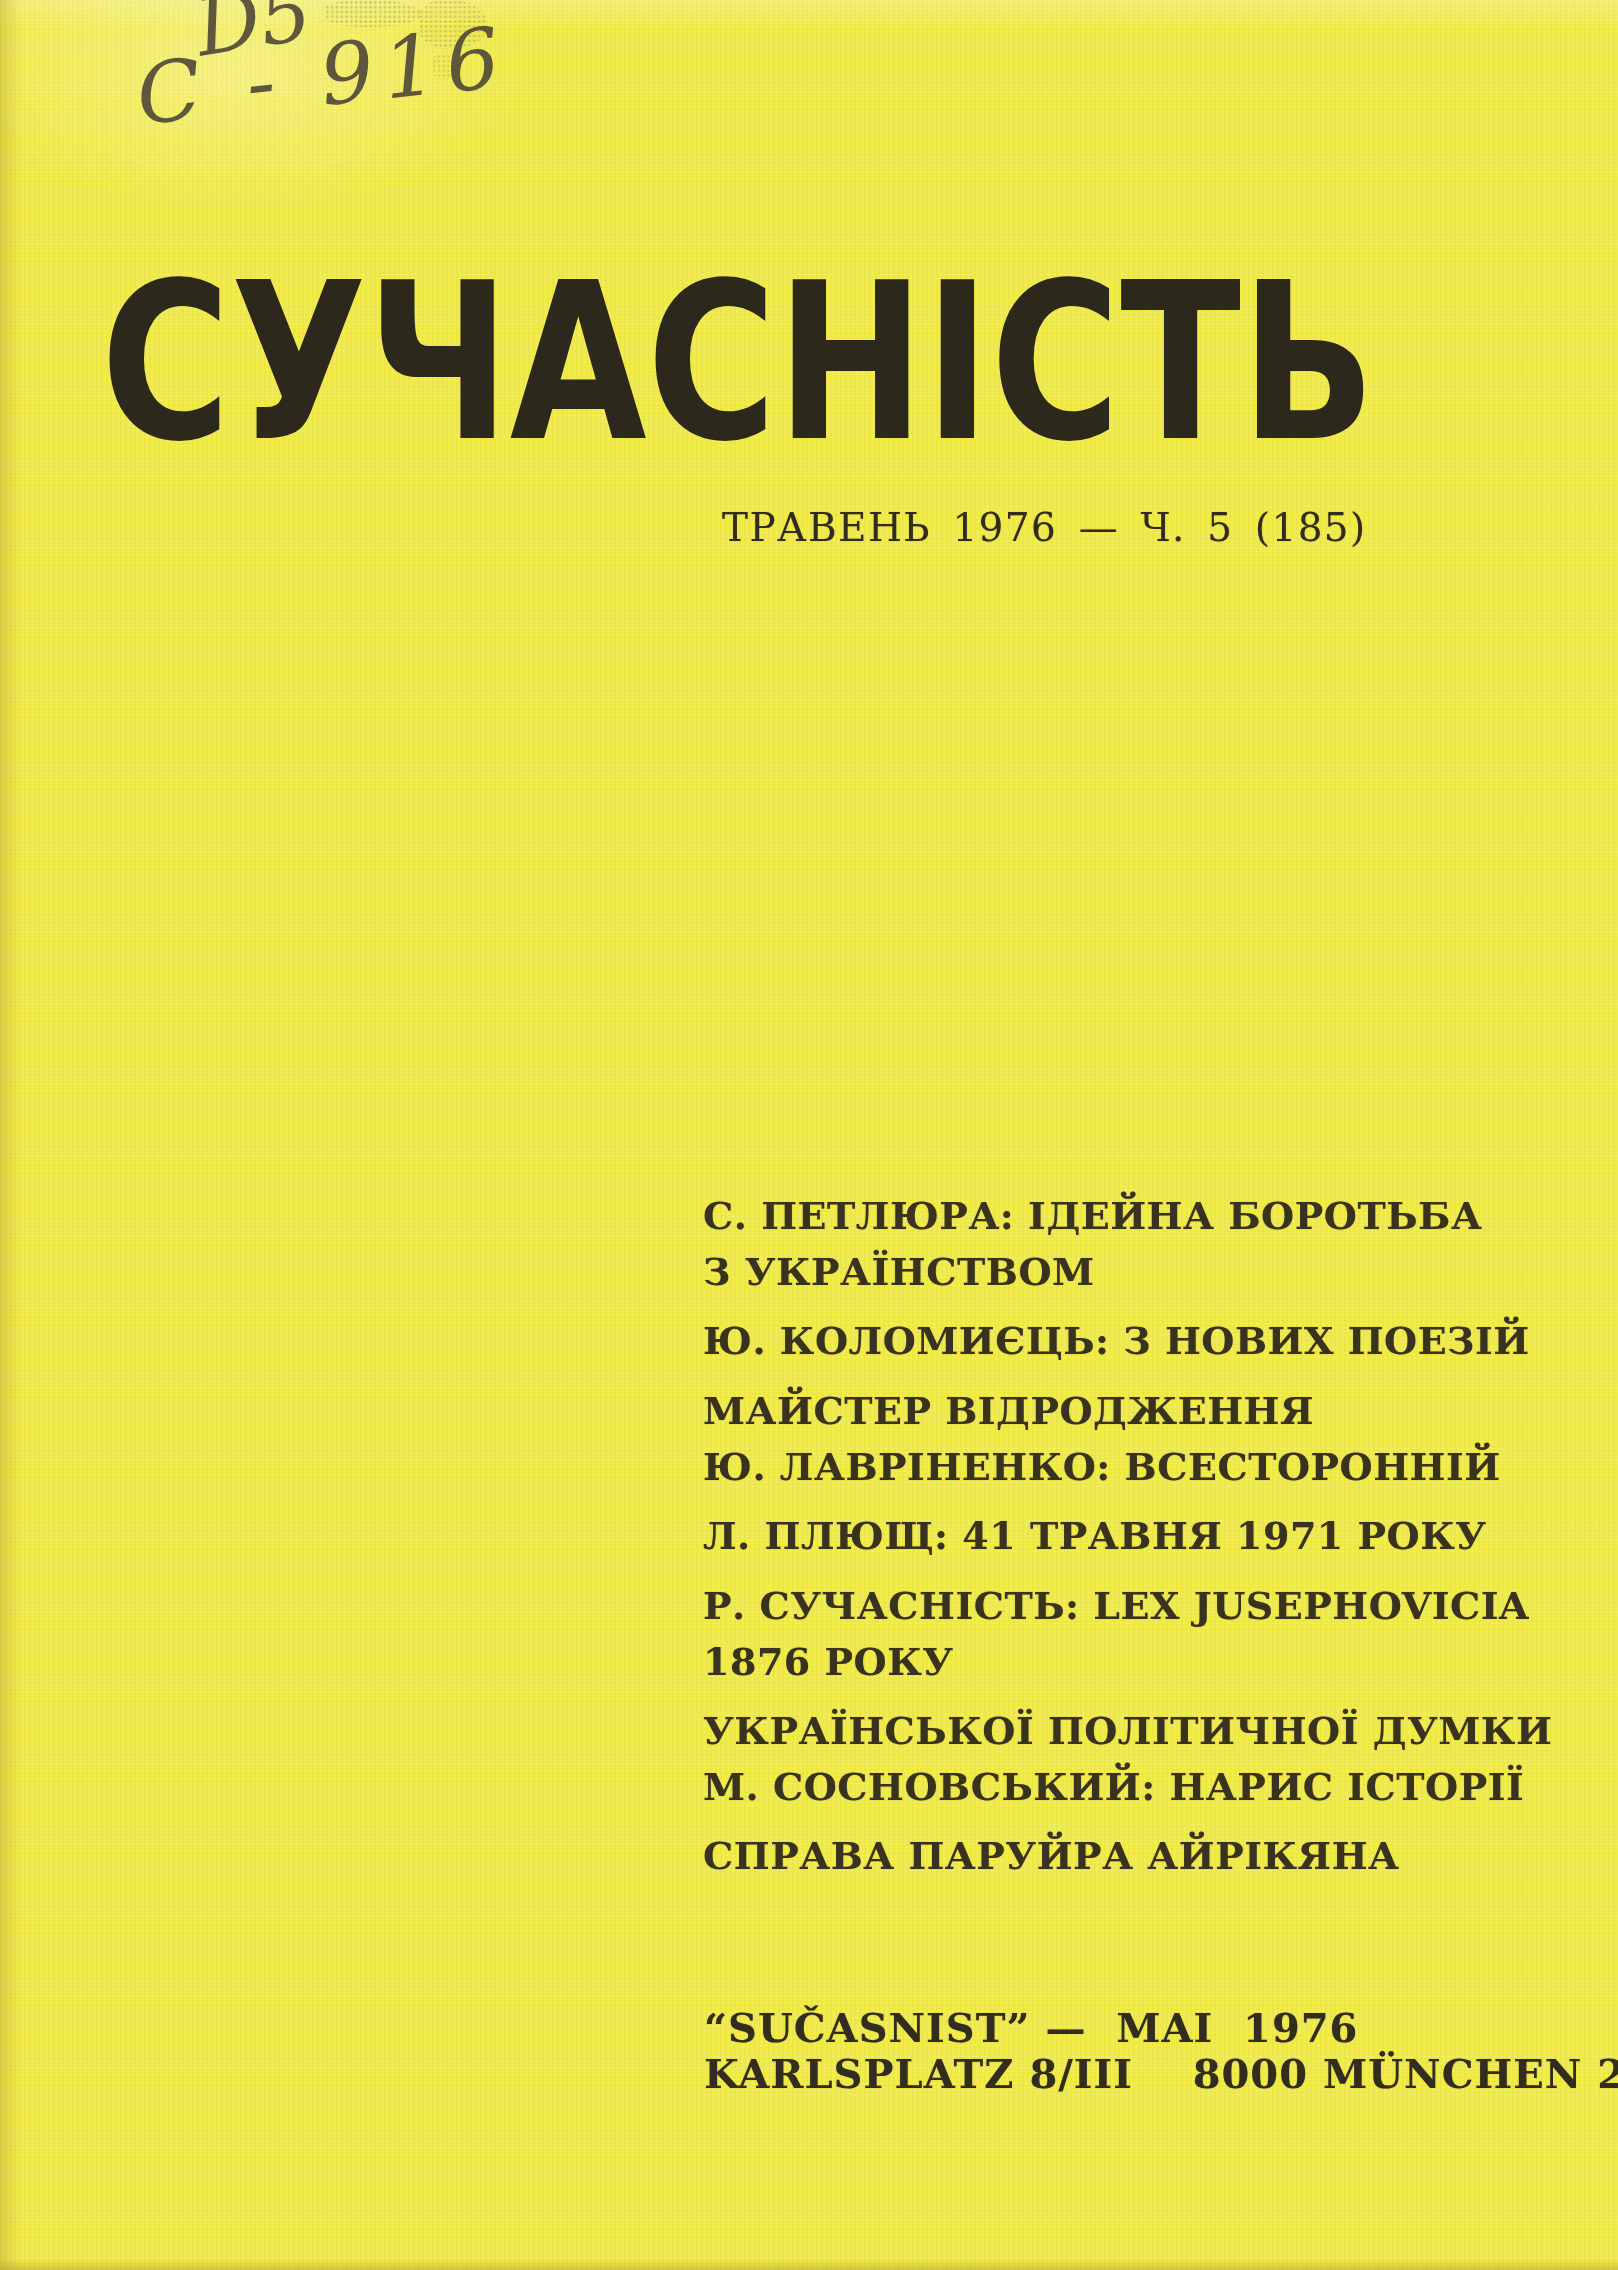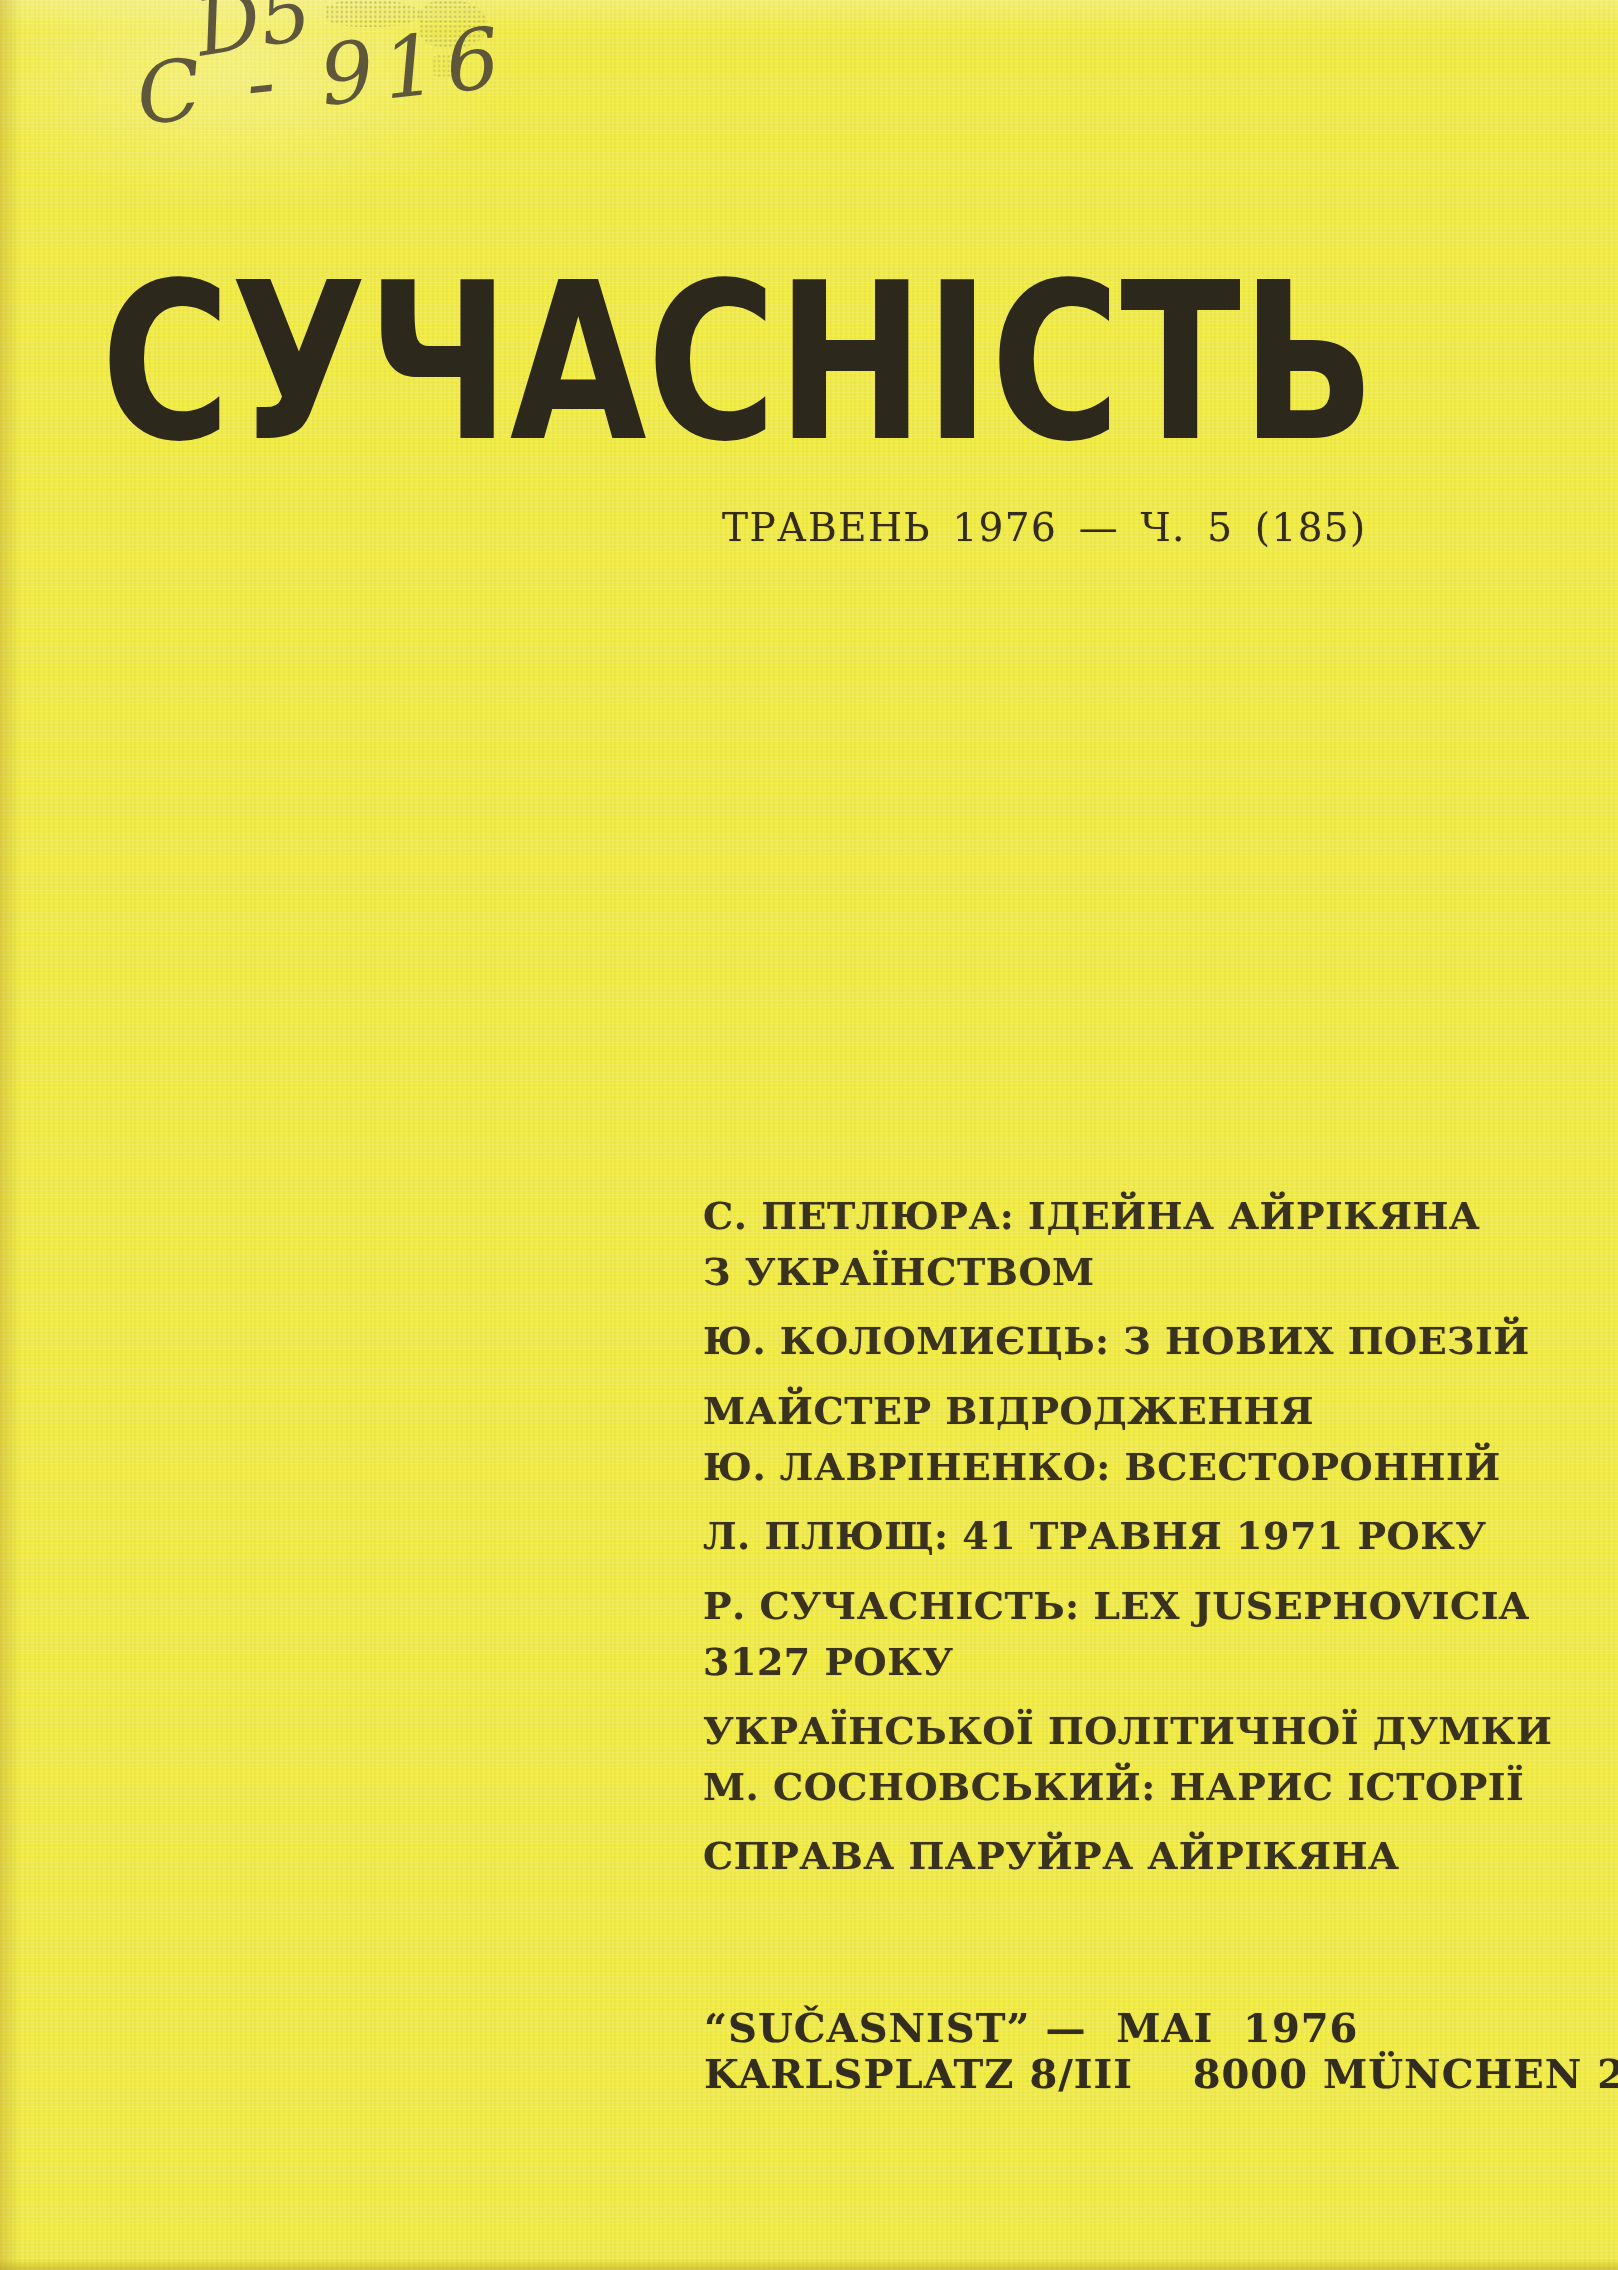"С. ПЕТЛЮРА: ІДЕЙНА АЙРІКЯНА" div.contents-line { text: АЙРІКЯНА -> БОРОТЬБА }
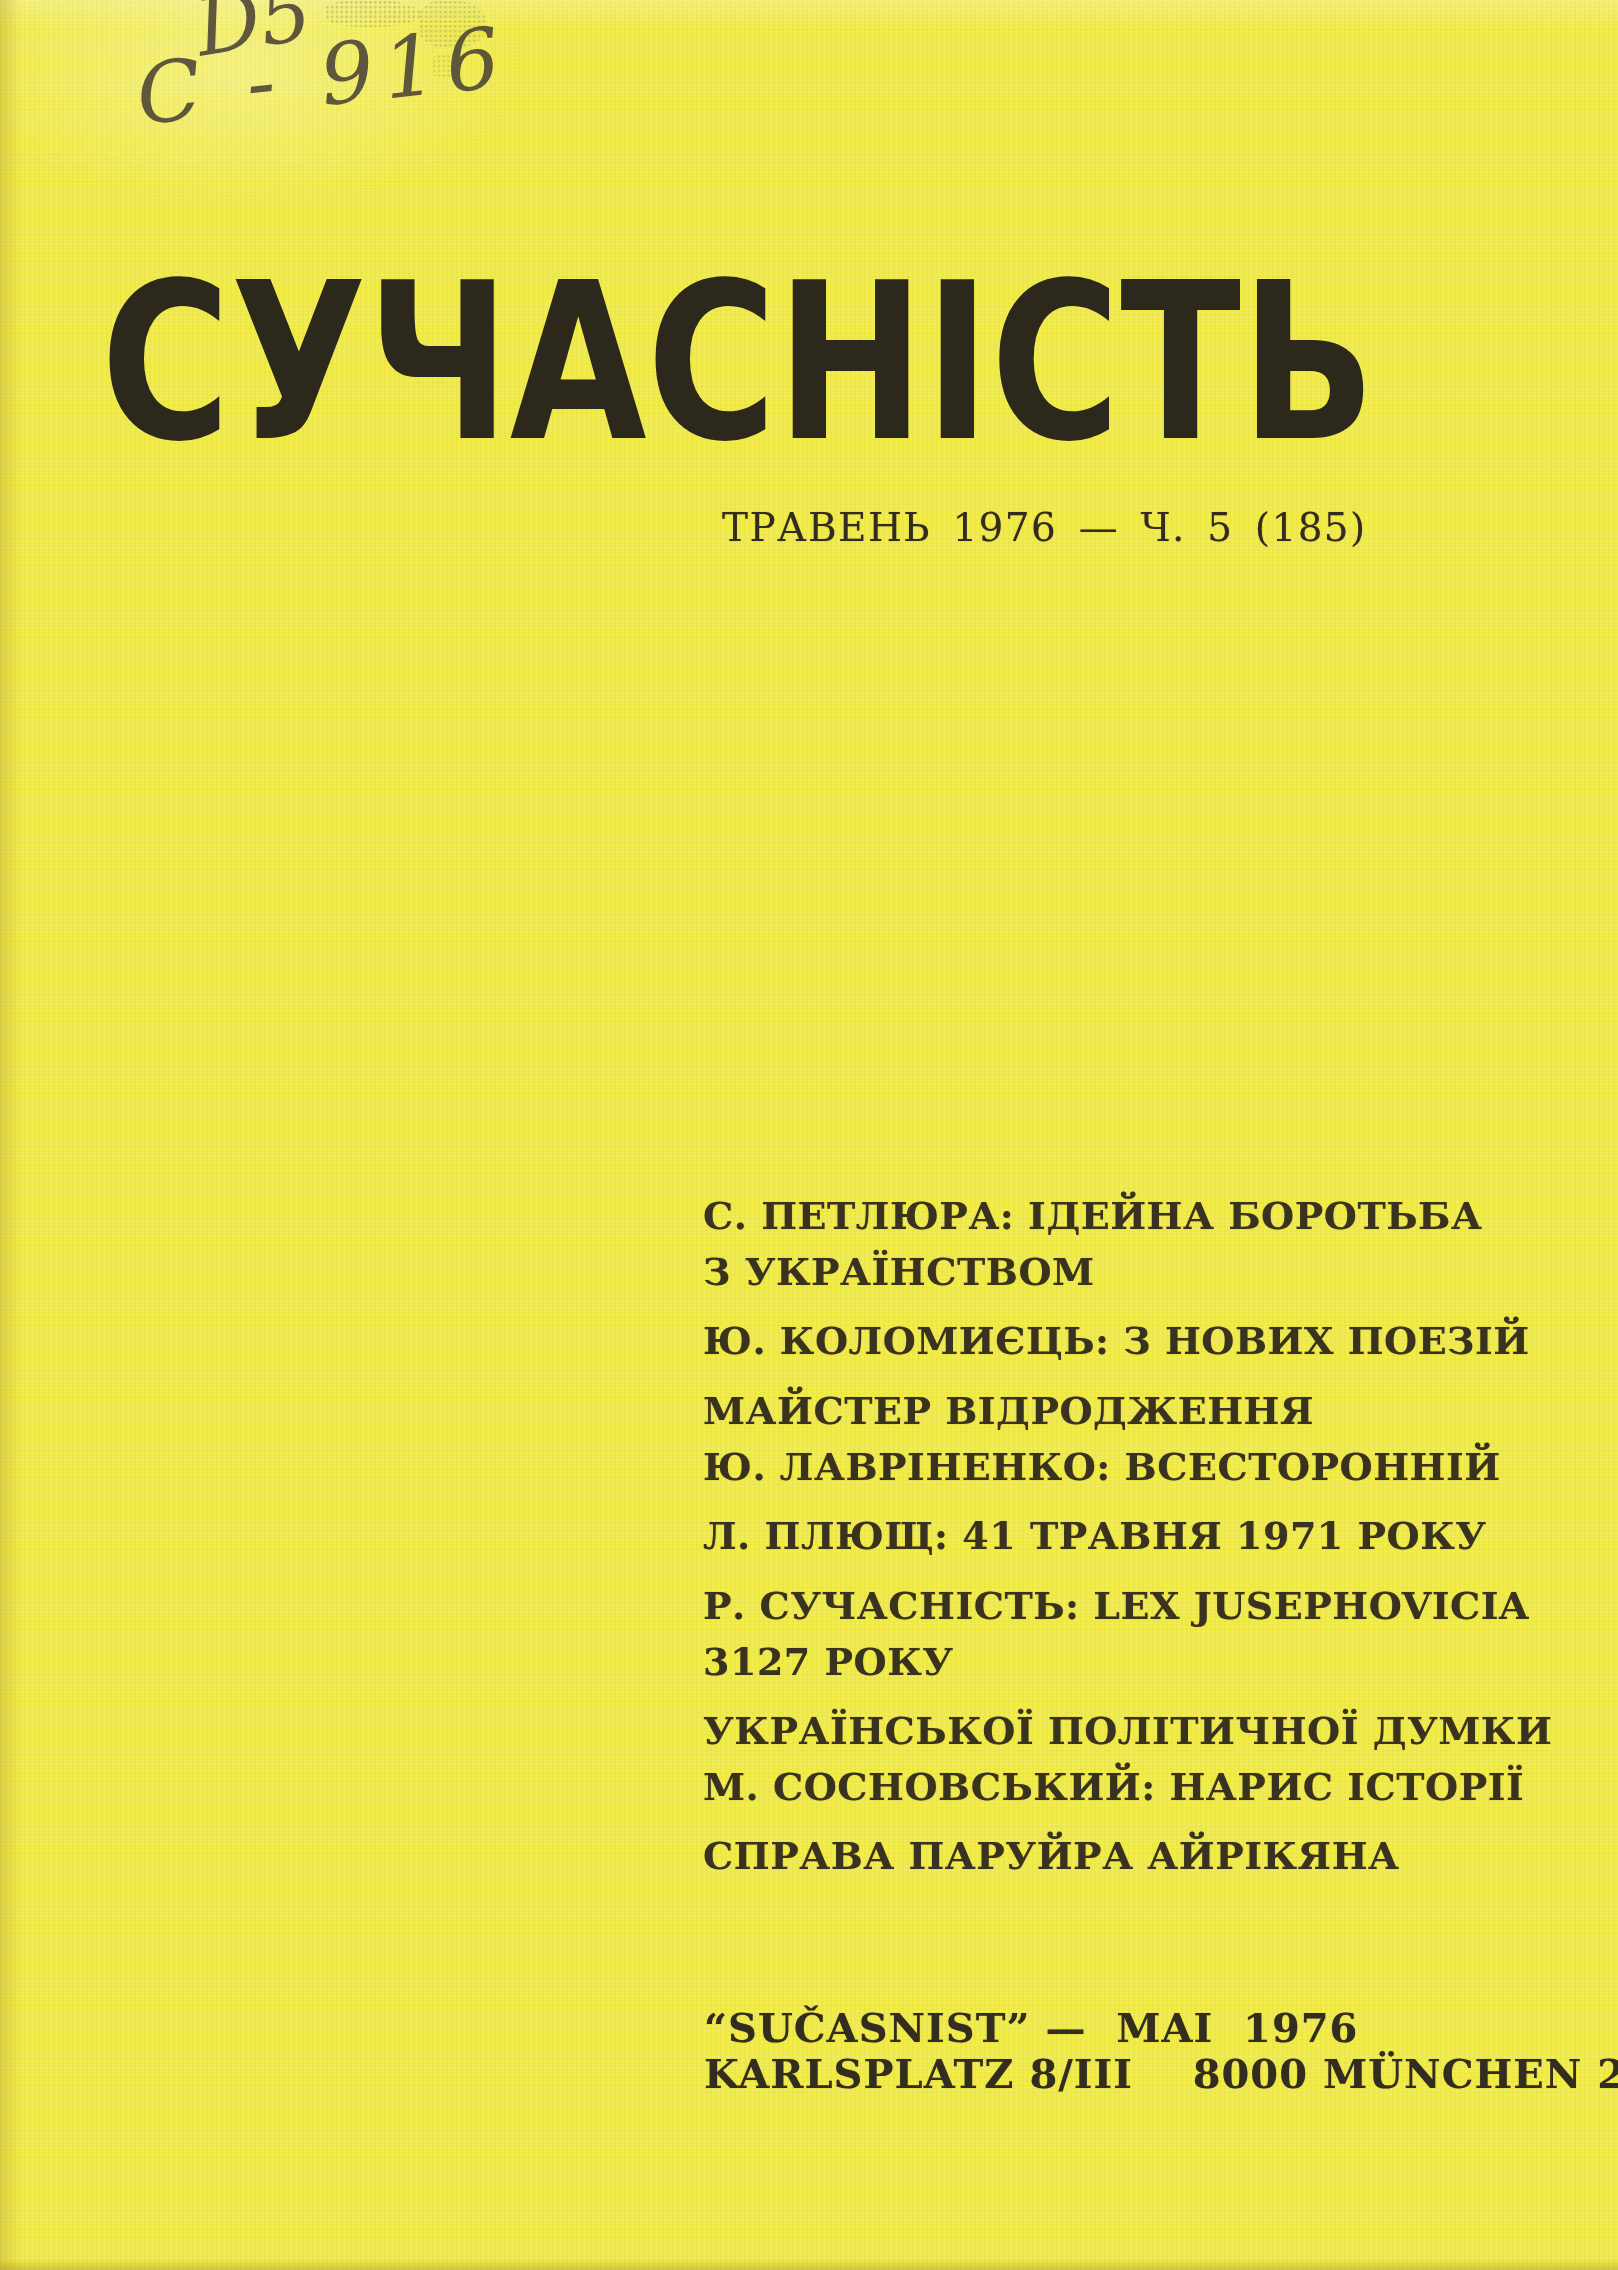"3127 РОКУ" div.contents-line { text: 3127 -> 1876 }
